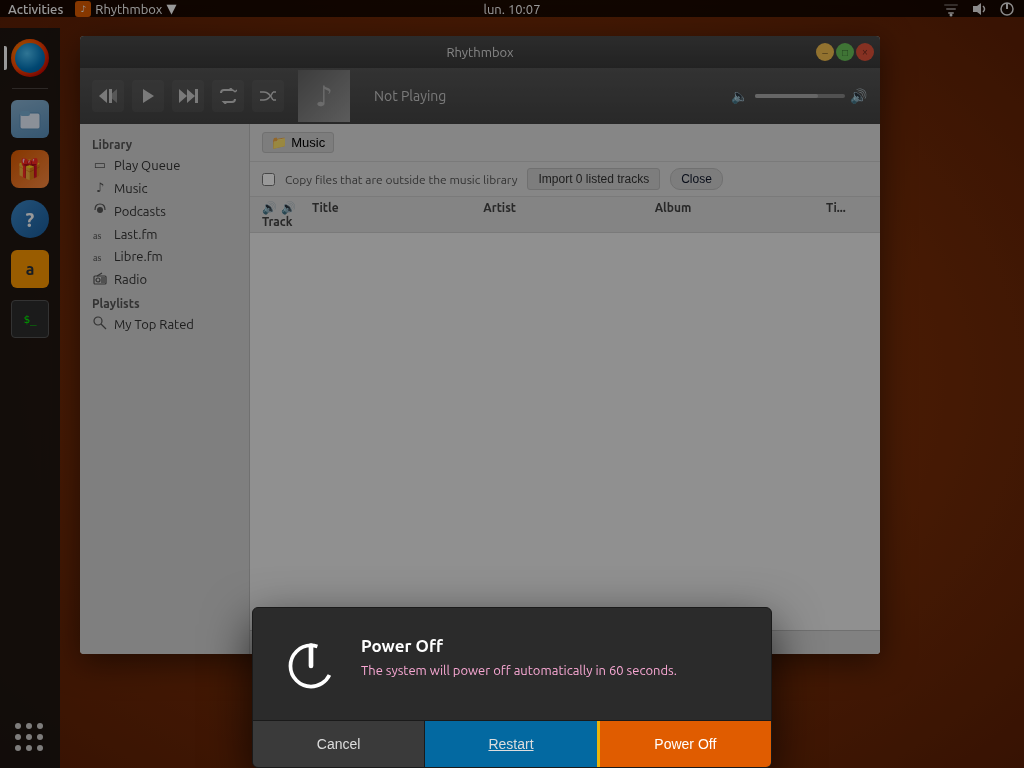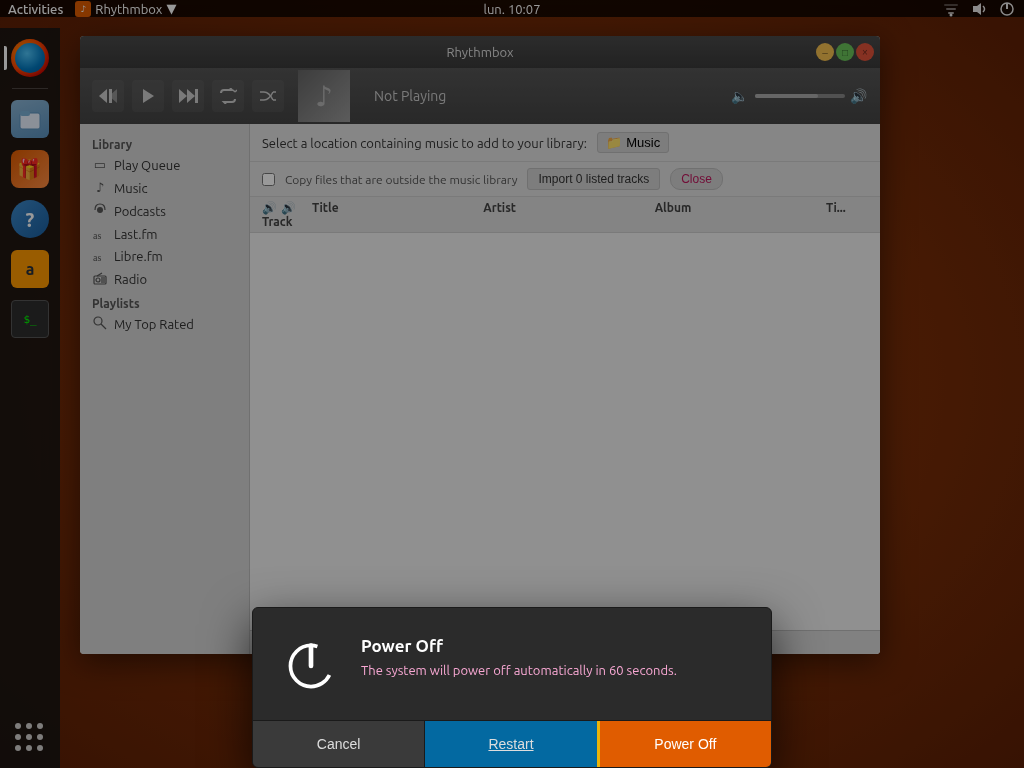"Select a location containing music" span.import-label { html: <span>Select a location containing music to add to your library:</span> -> none }
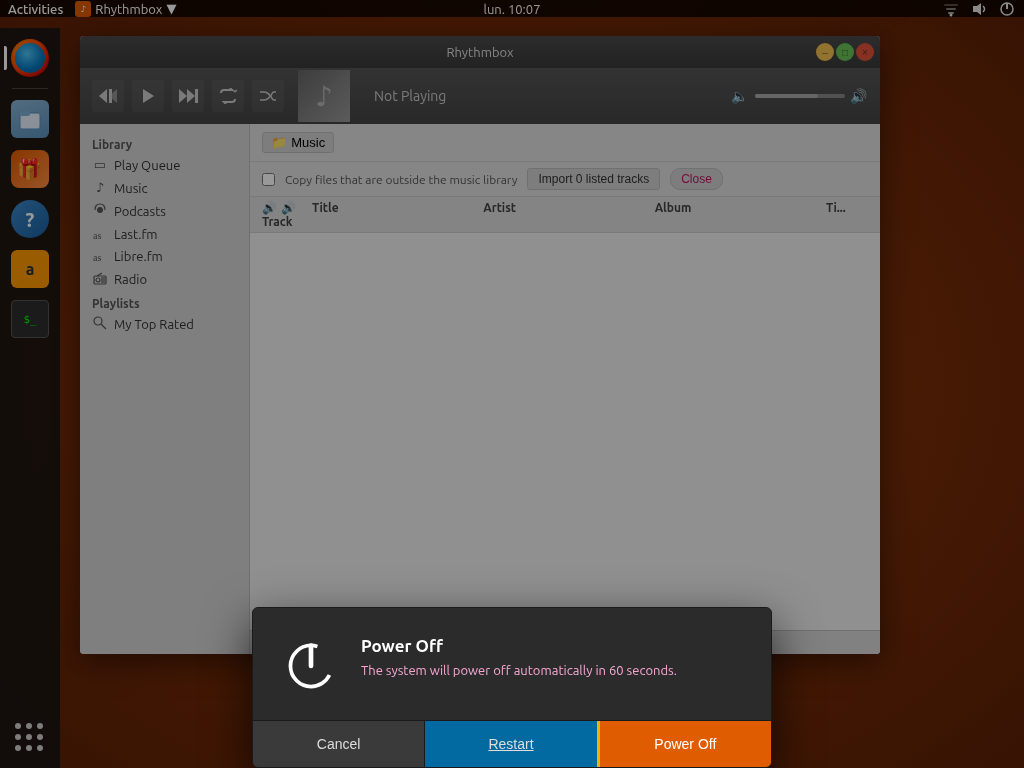"Close" .close-btn { color: #be185d -> #0f172a }
